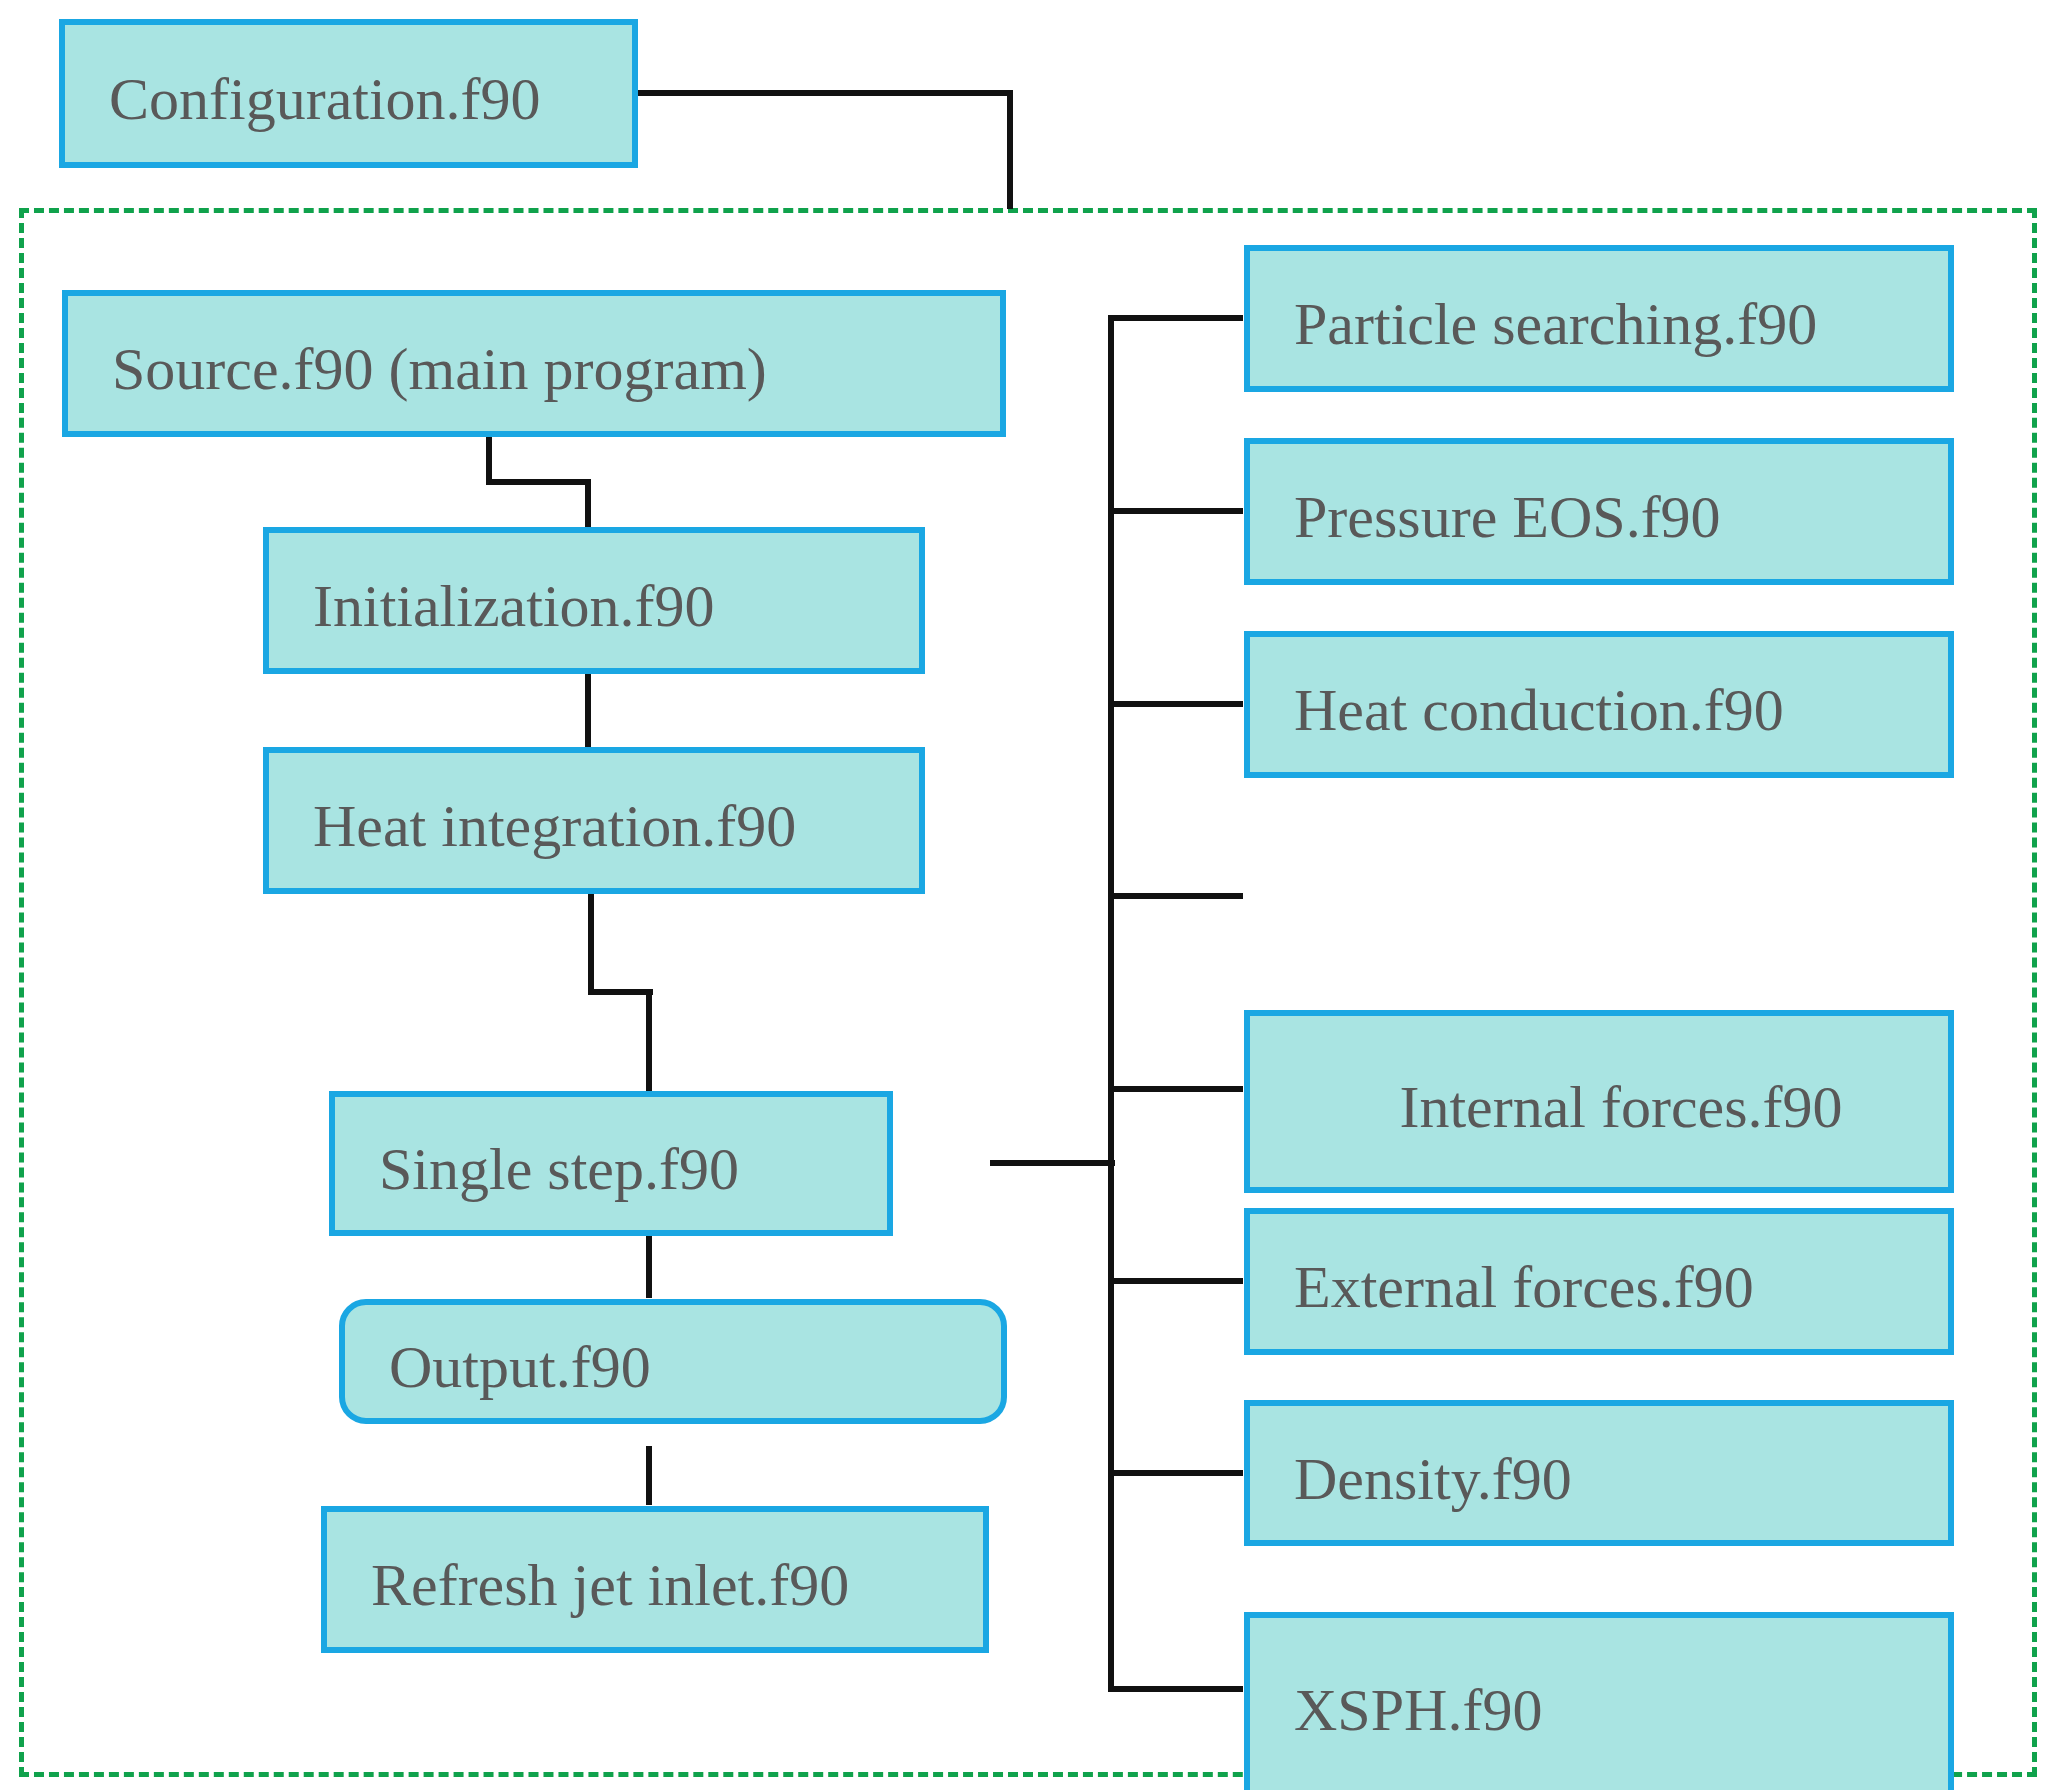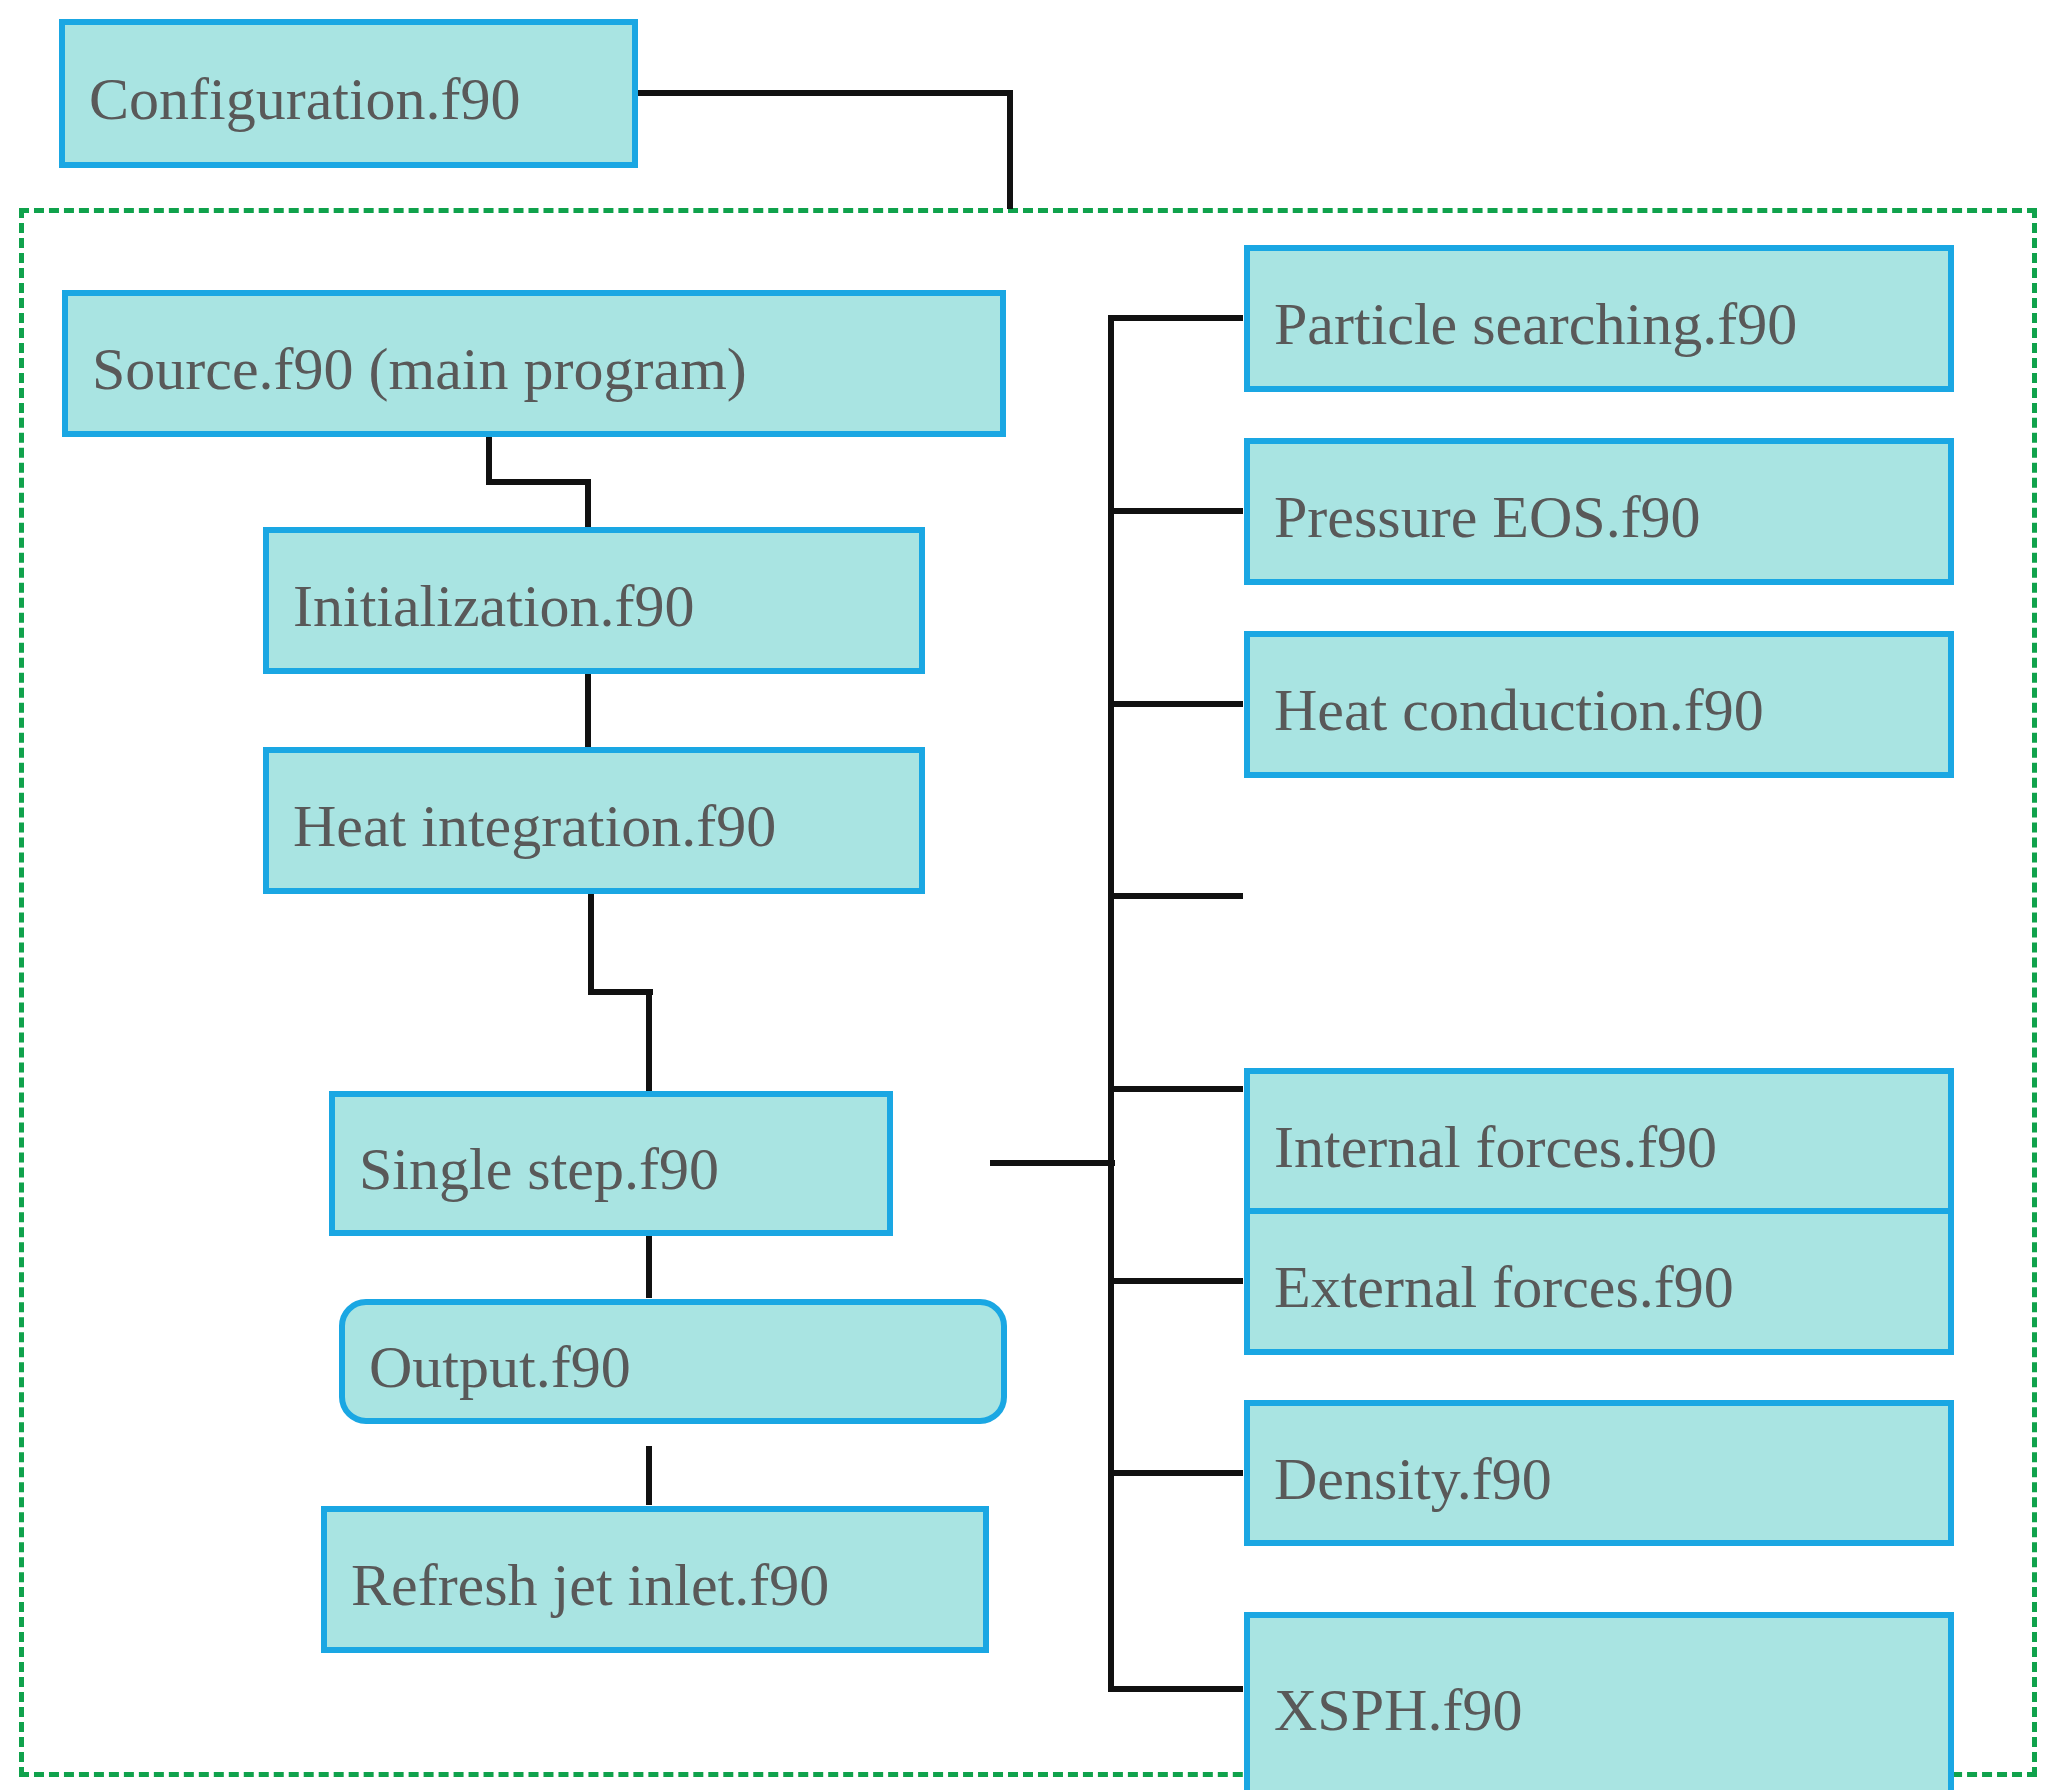"Configuration.f90" .node span { padding-left: 24px -> 44px }
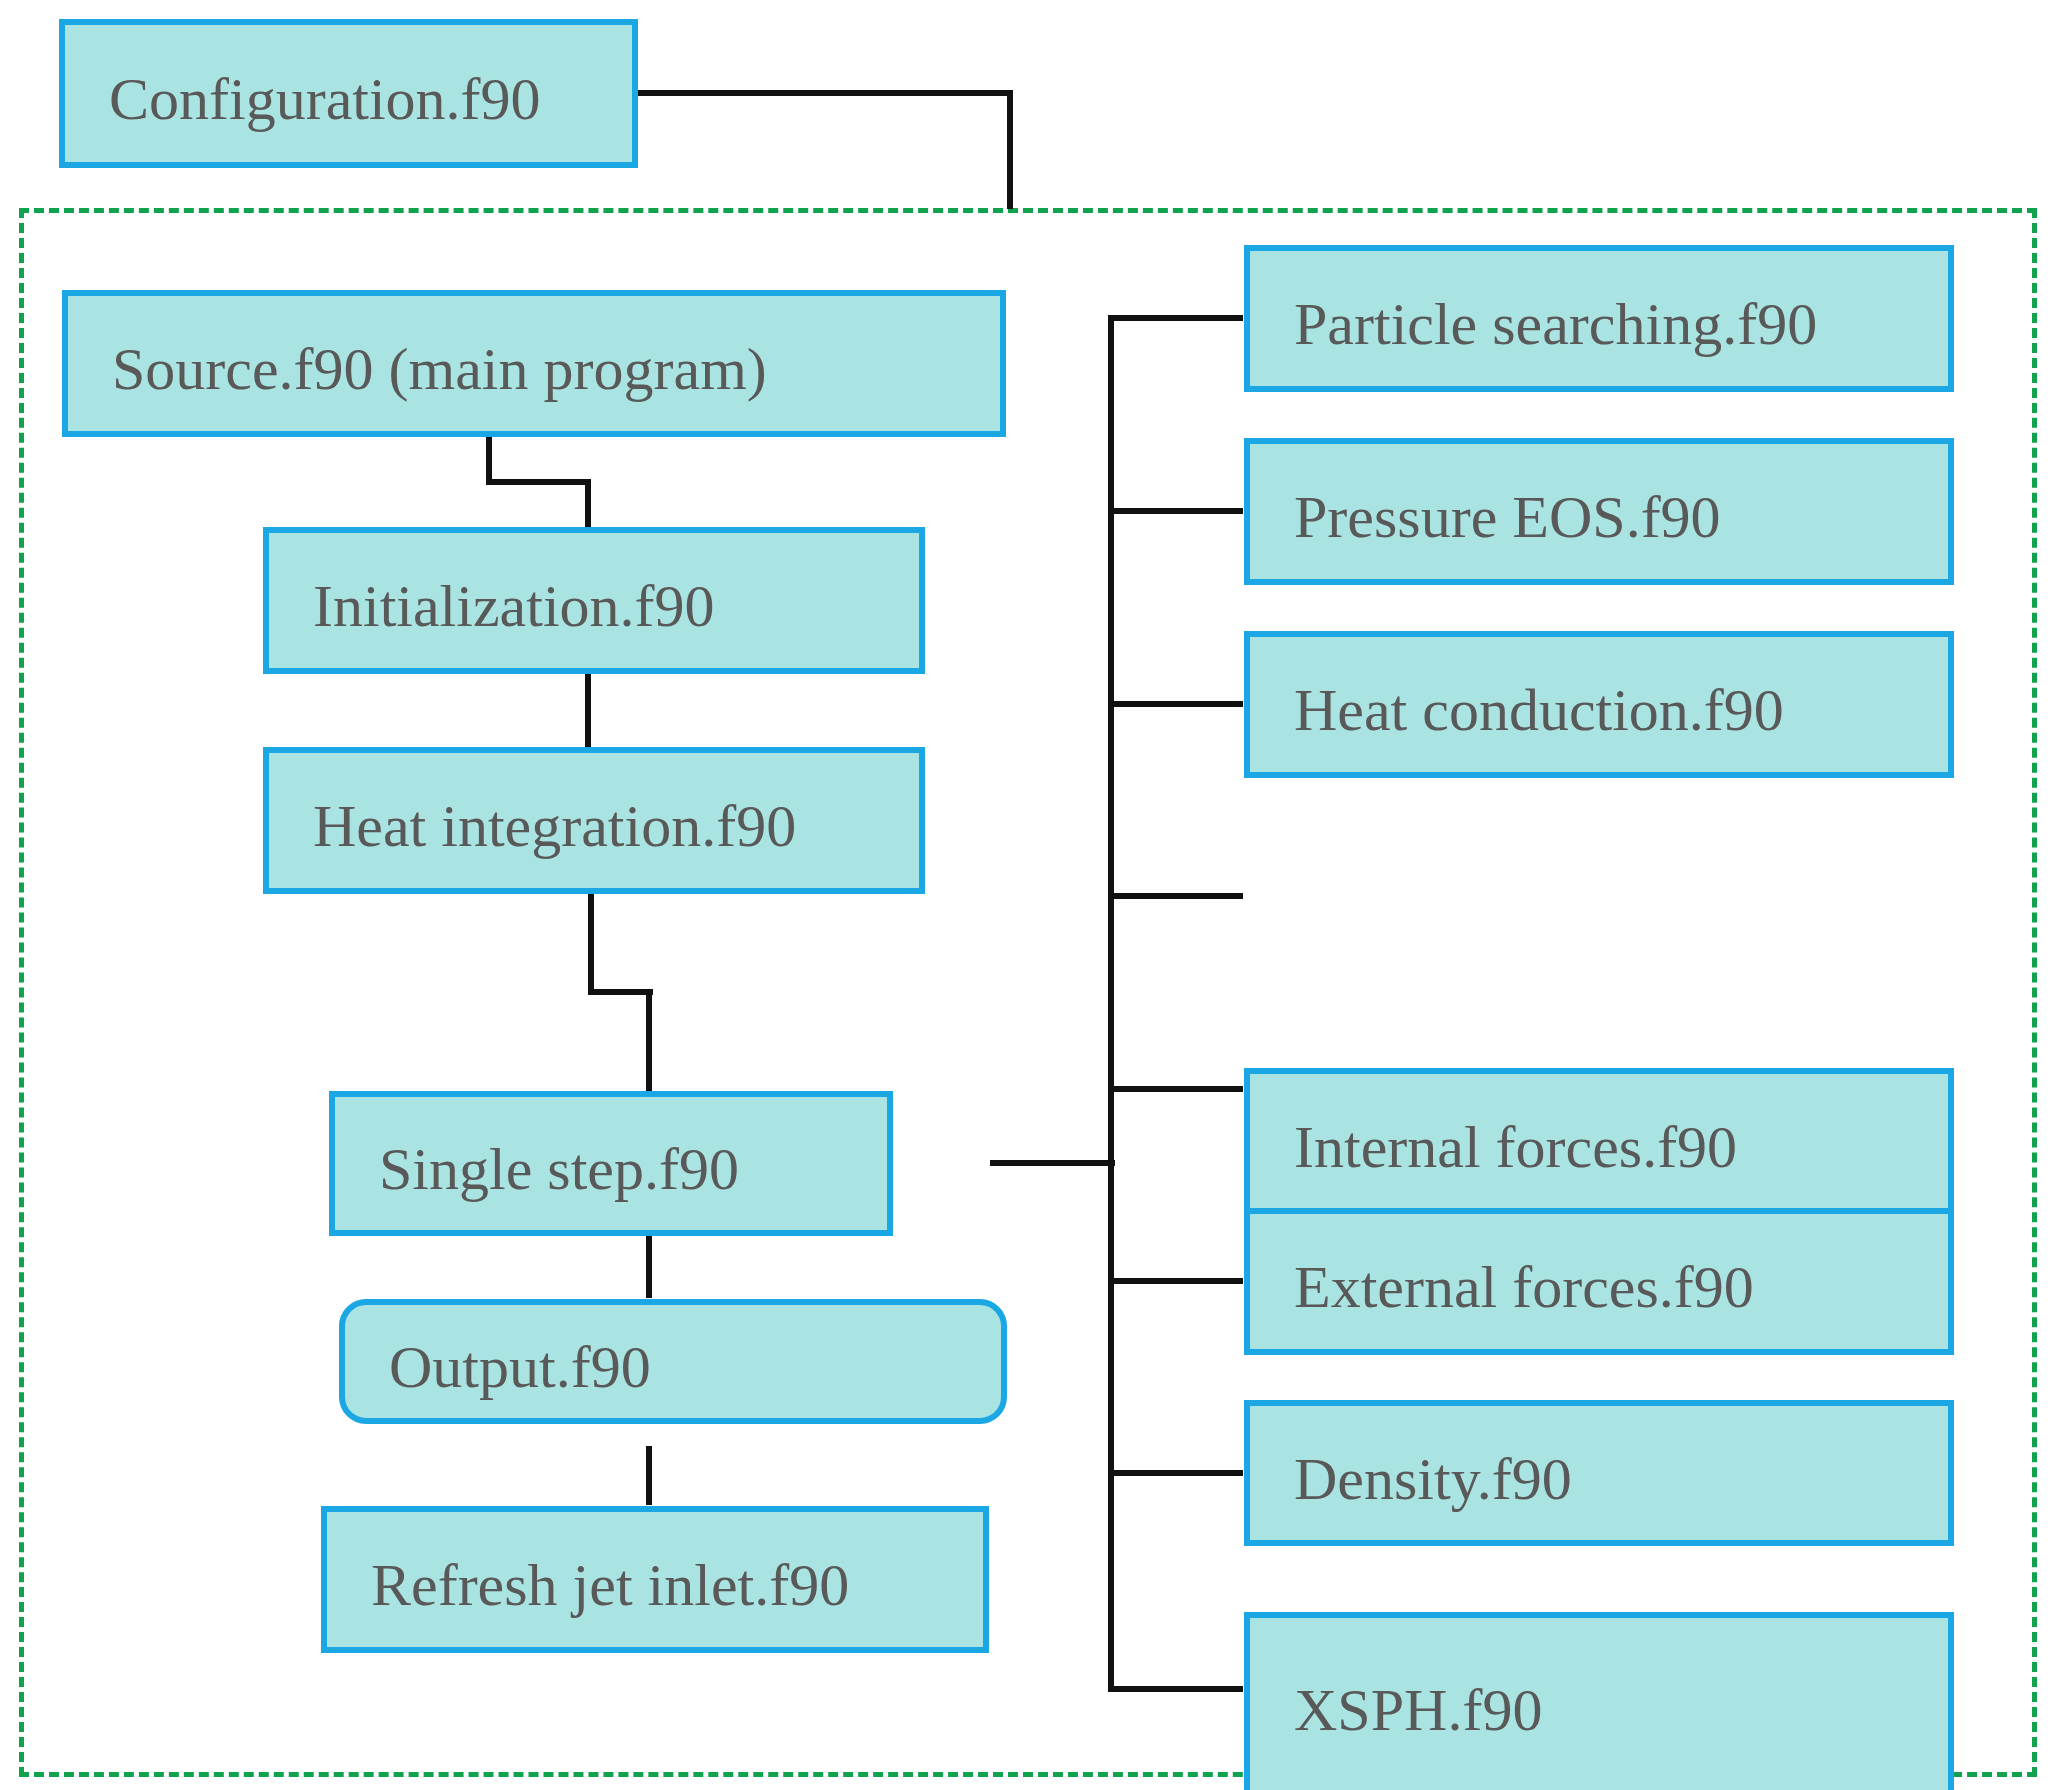"Internal forces.f90" div.node { height: 147px -> 183px; justify-content: none -> center; top: 1068px -> 1010px }
